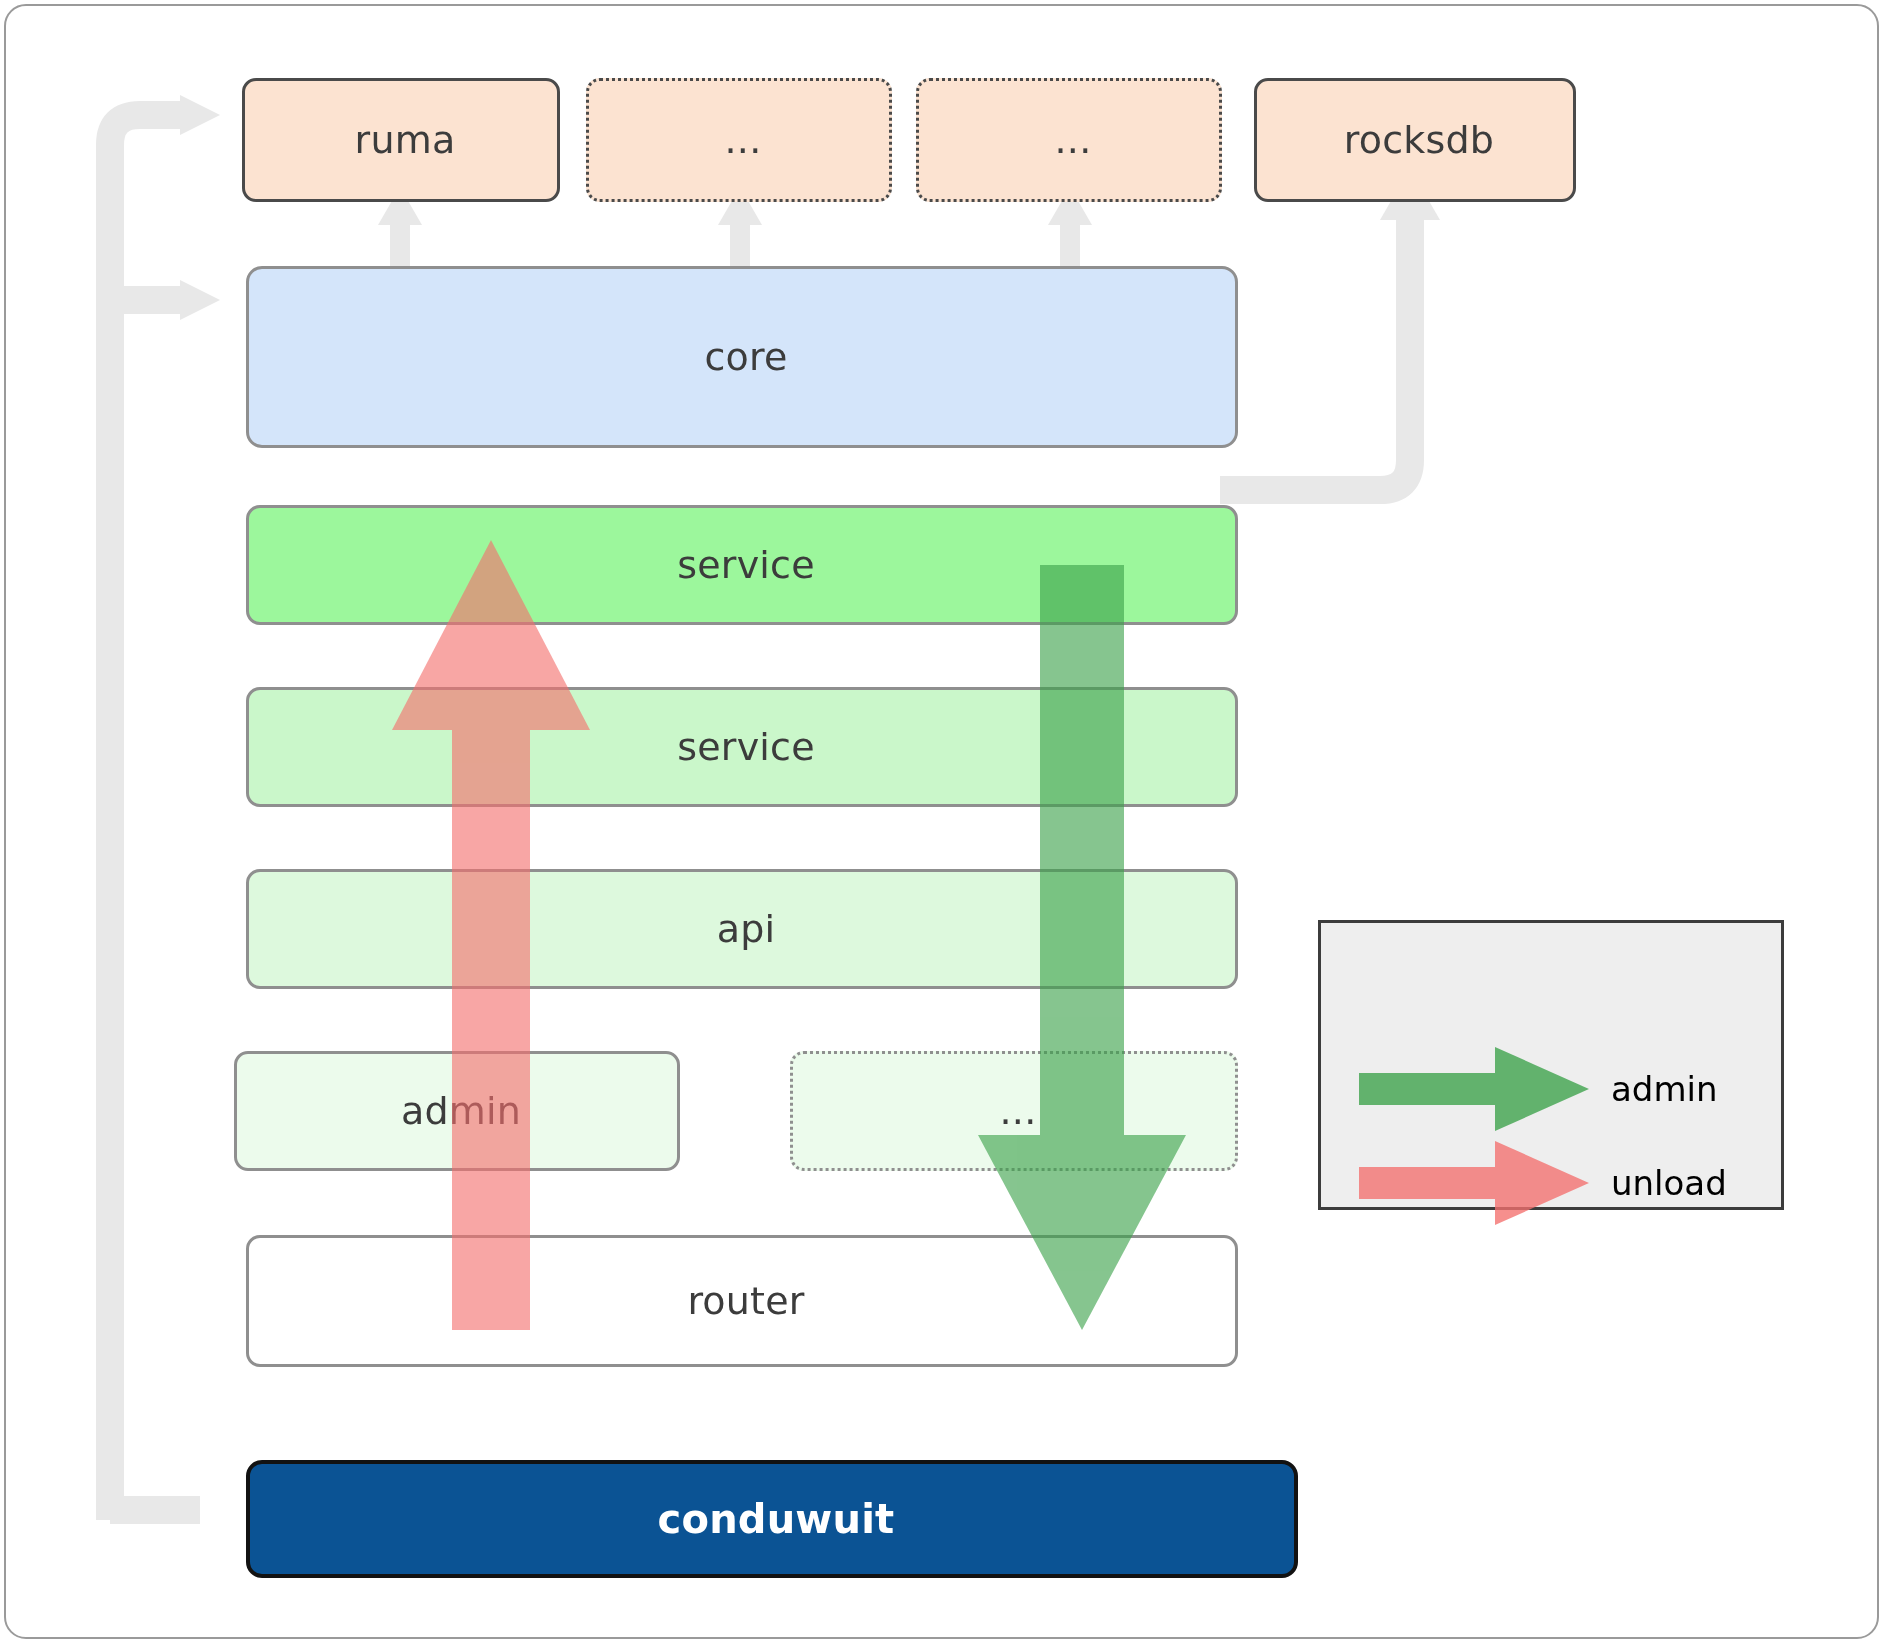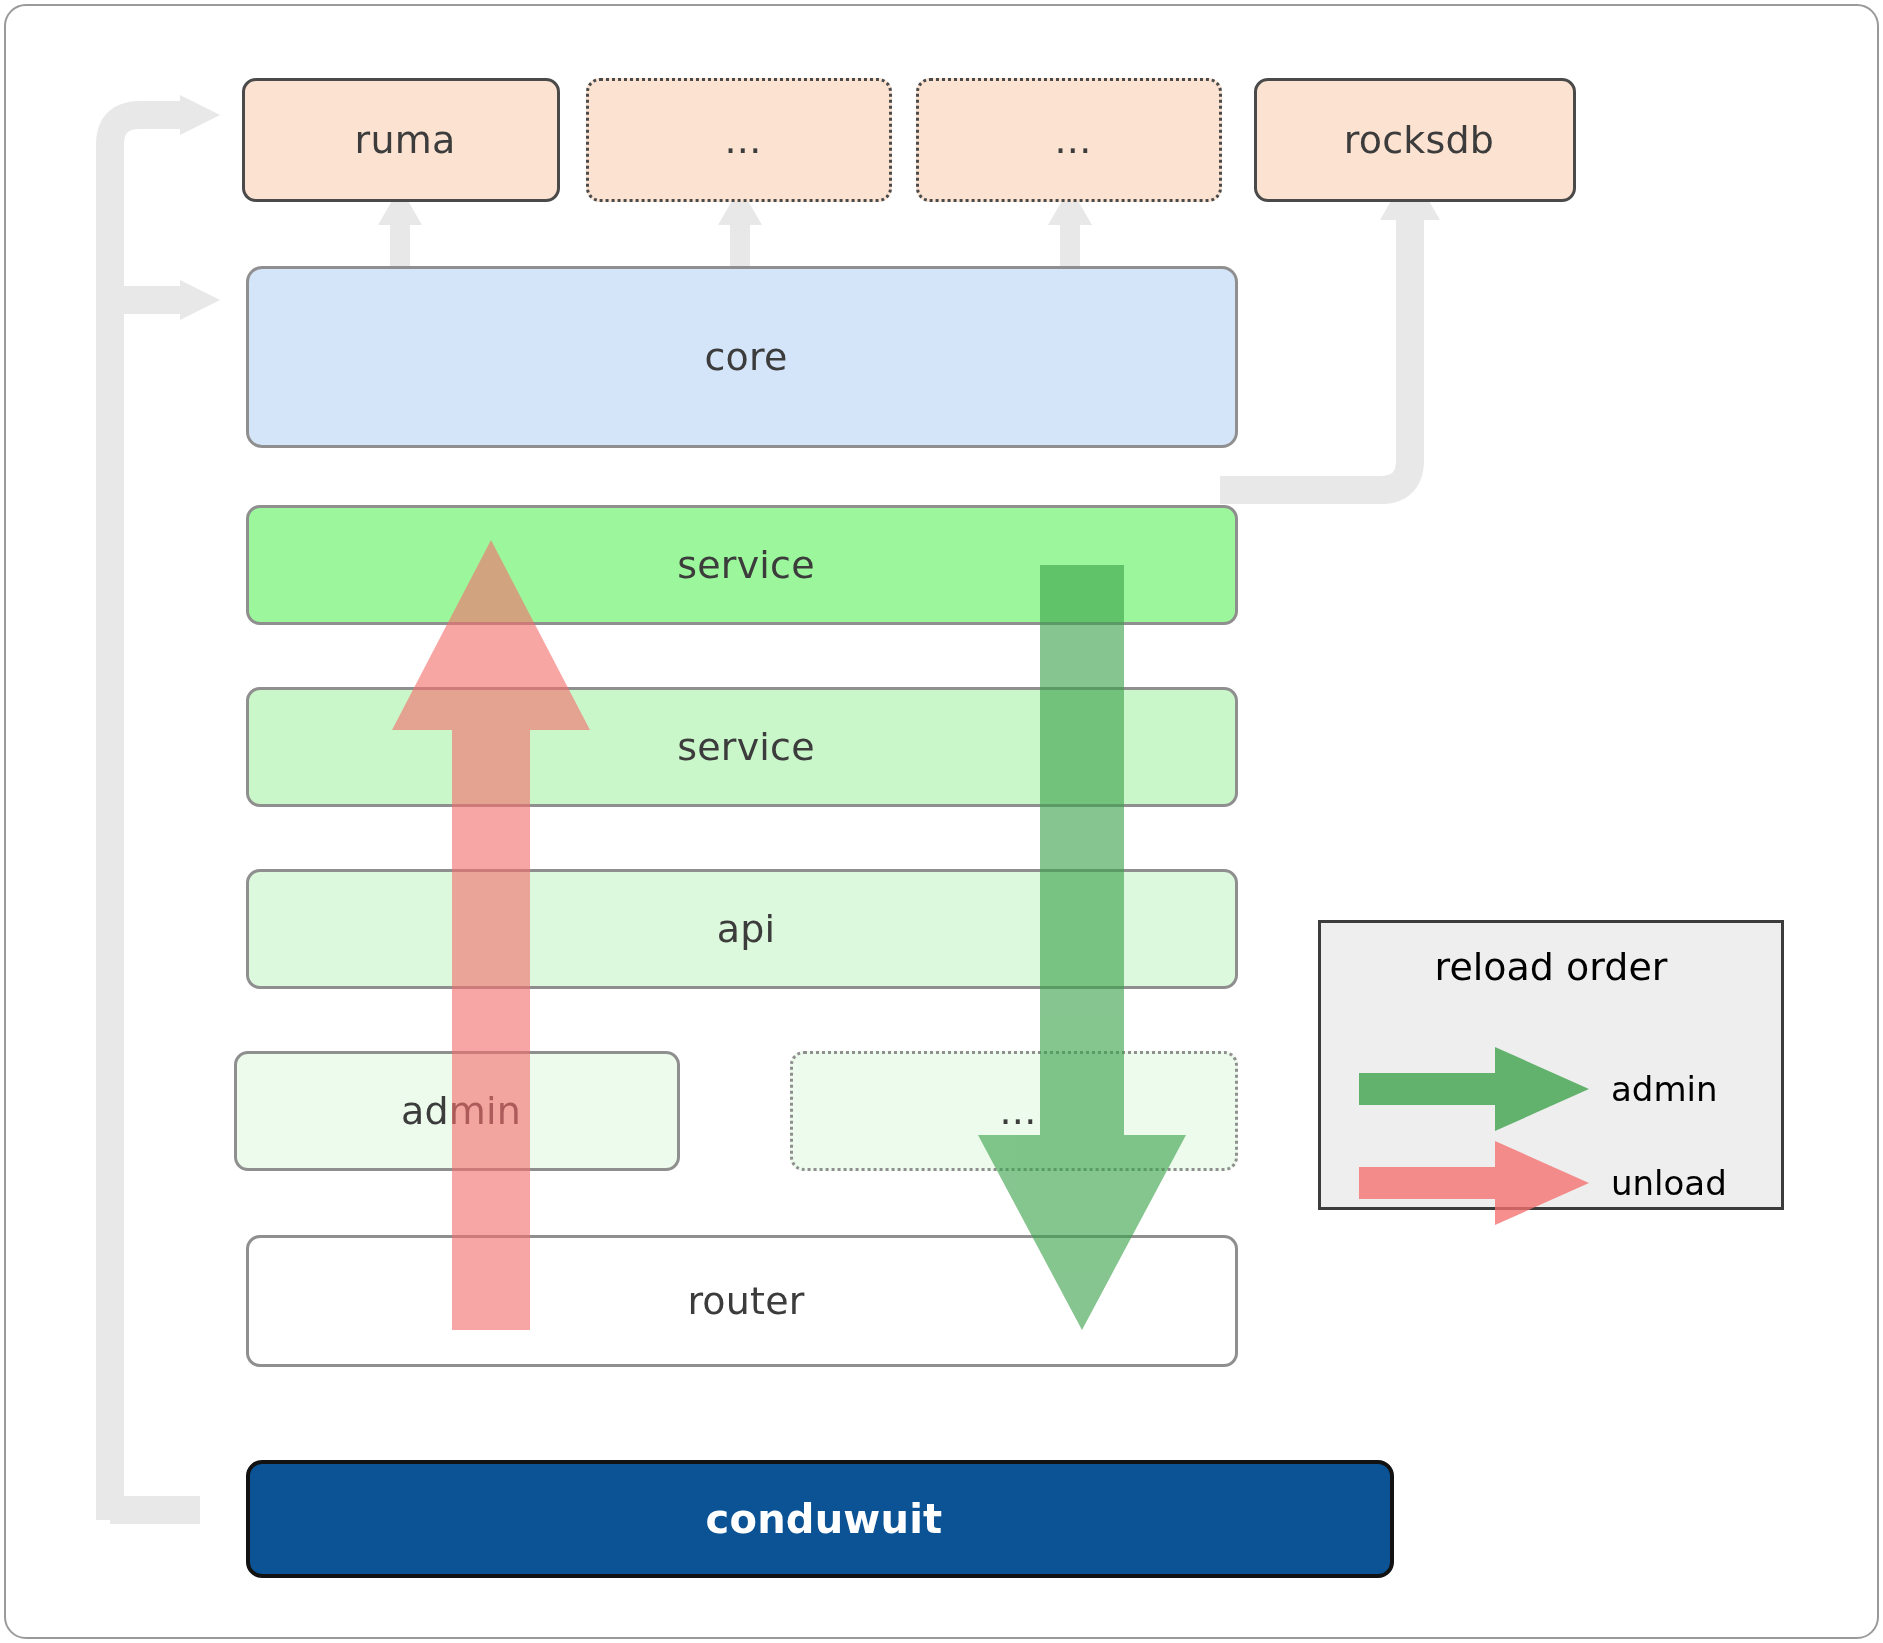"reload order" div.legend-title { html: <div>reload order</div> -> none }
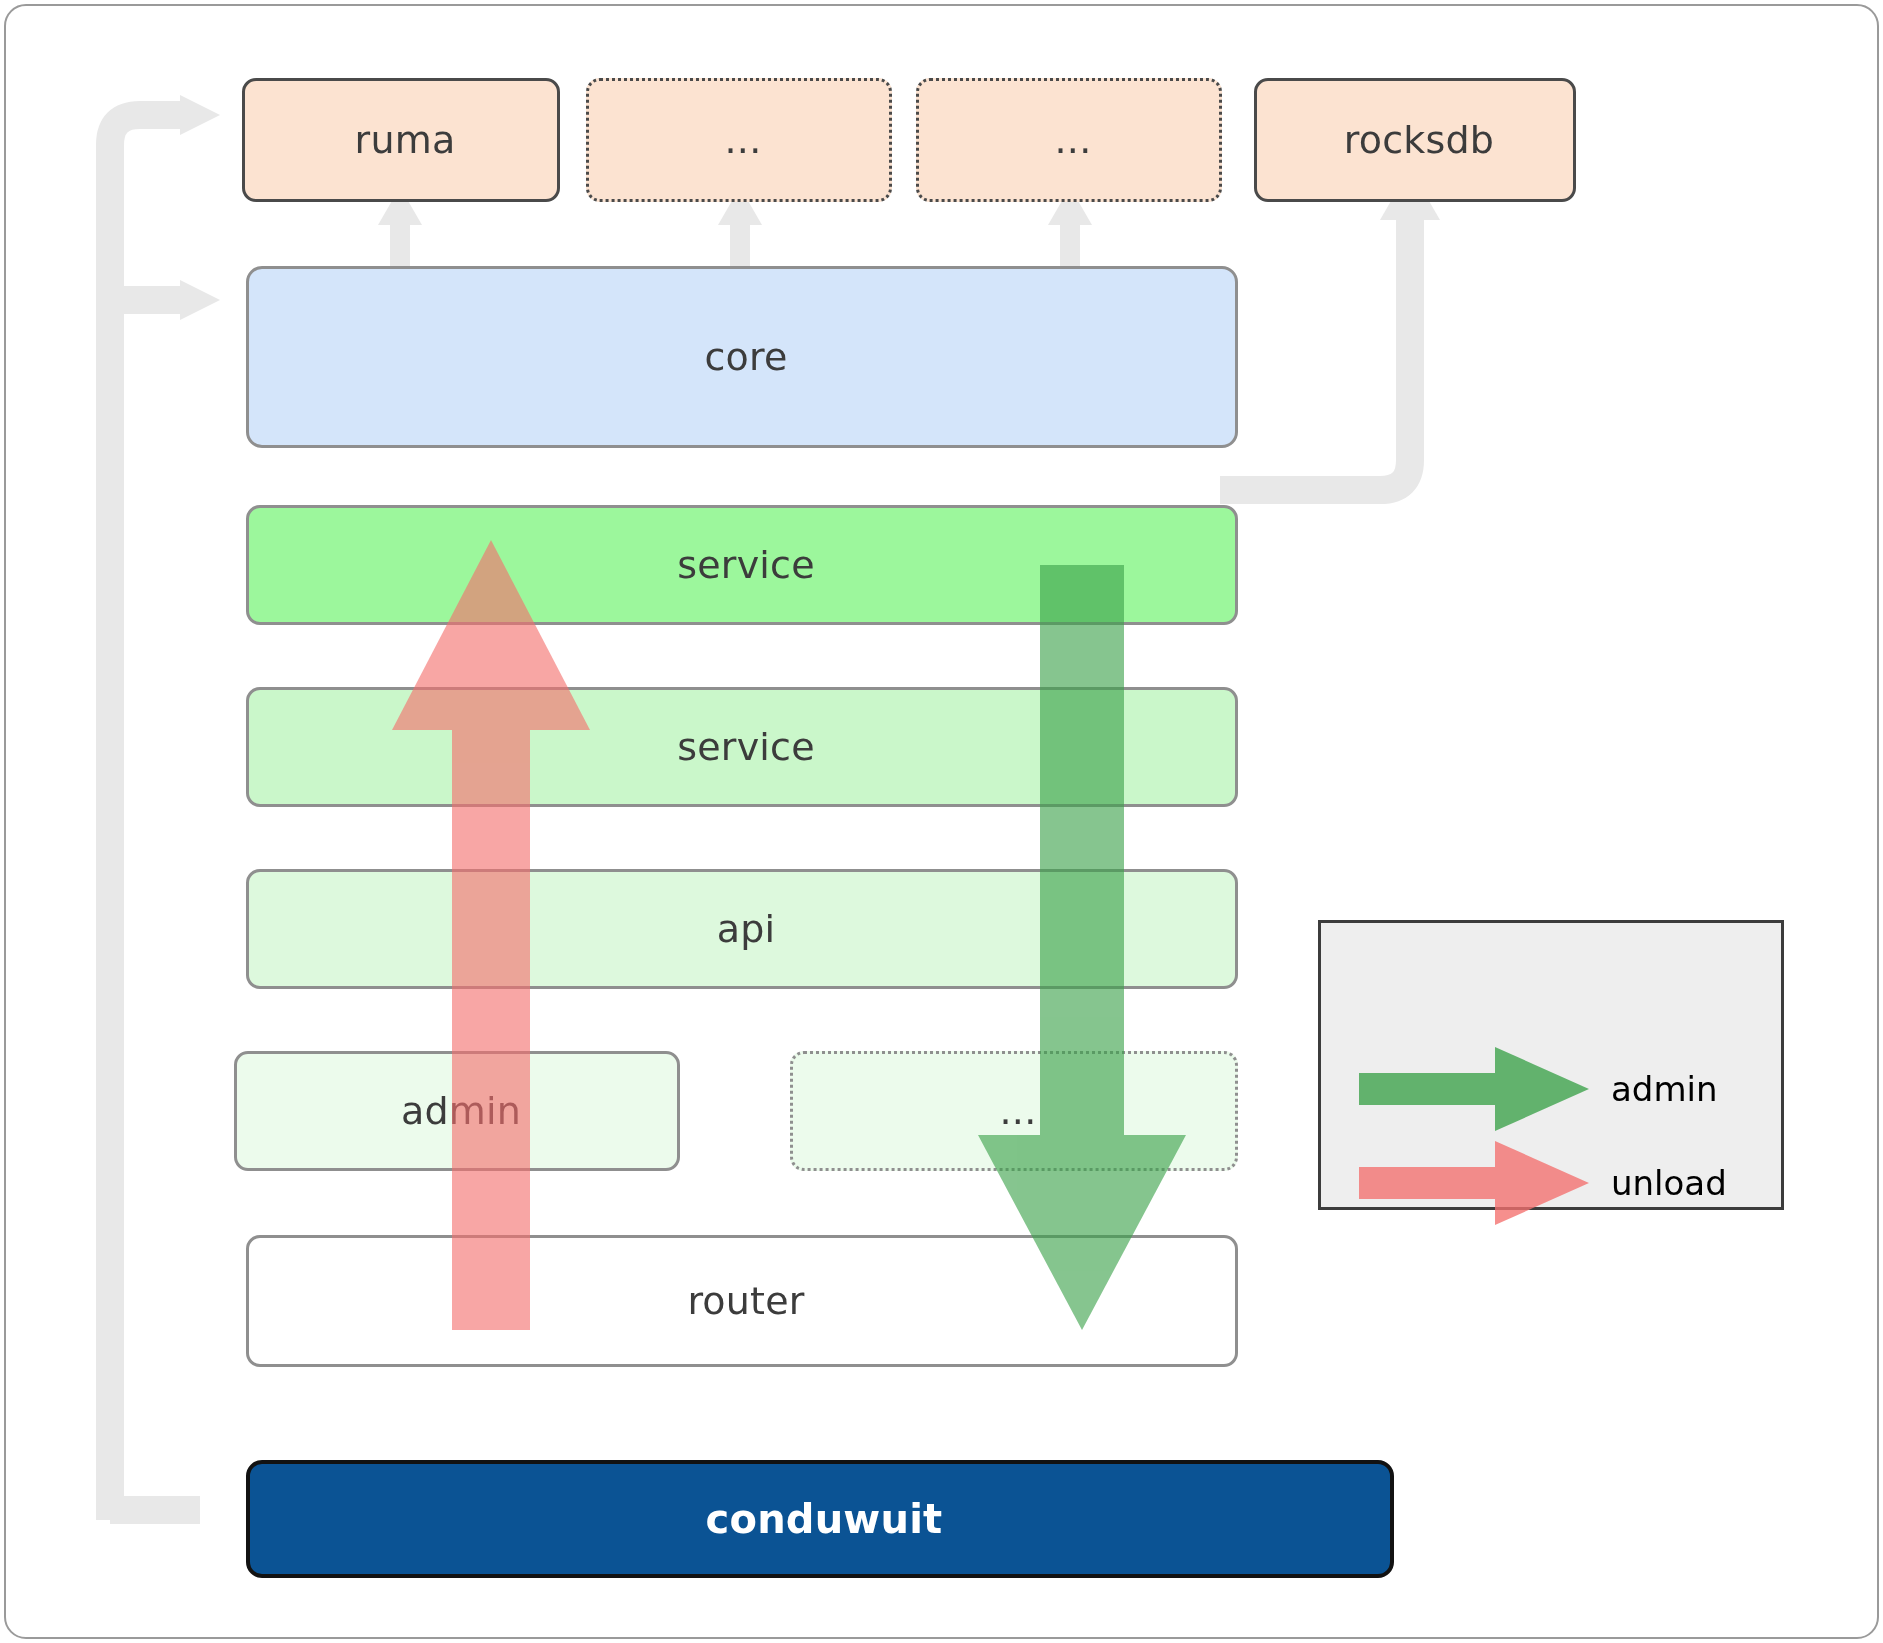"conduwuit" div.node { width: 1148px -> 1052px }
